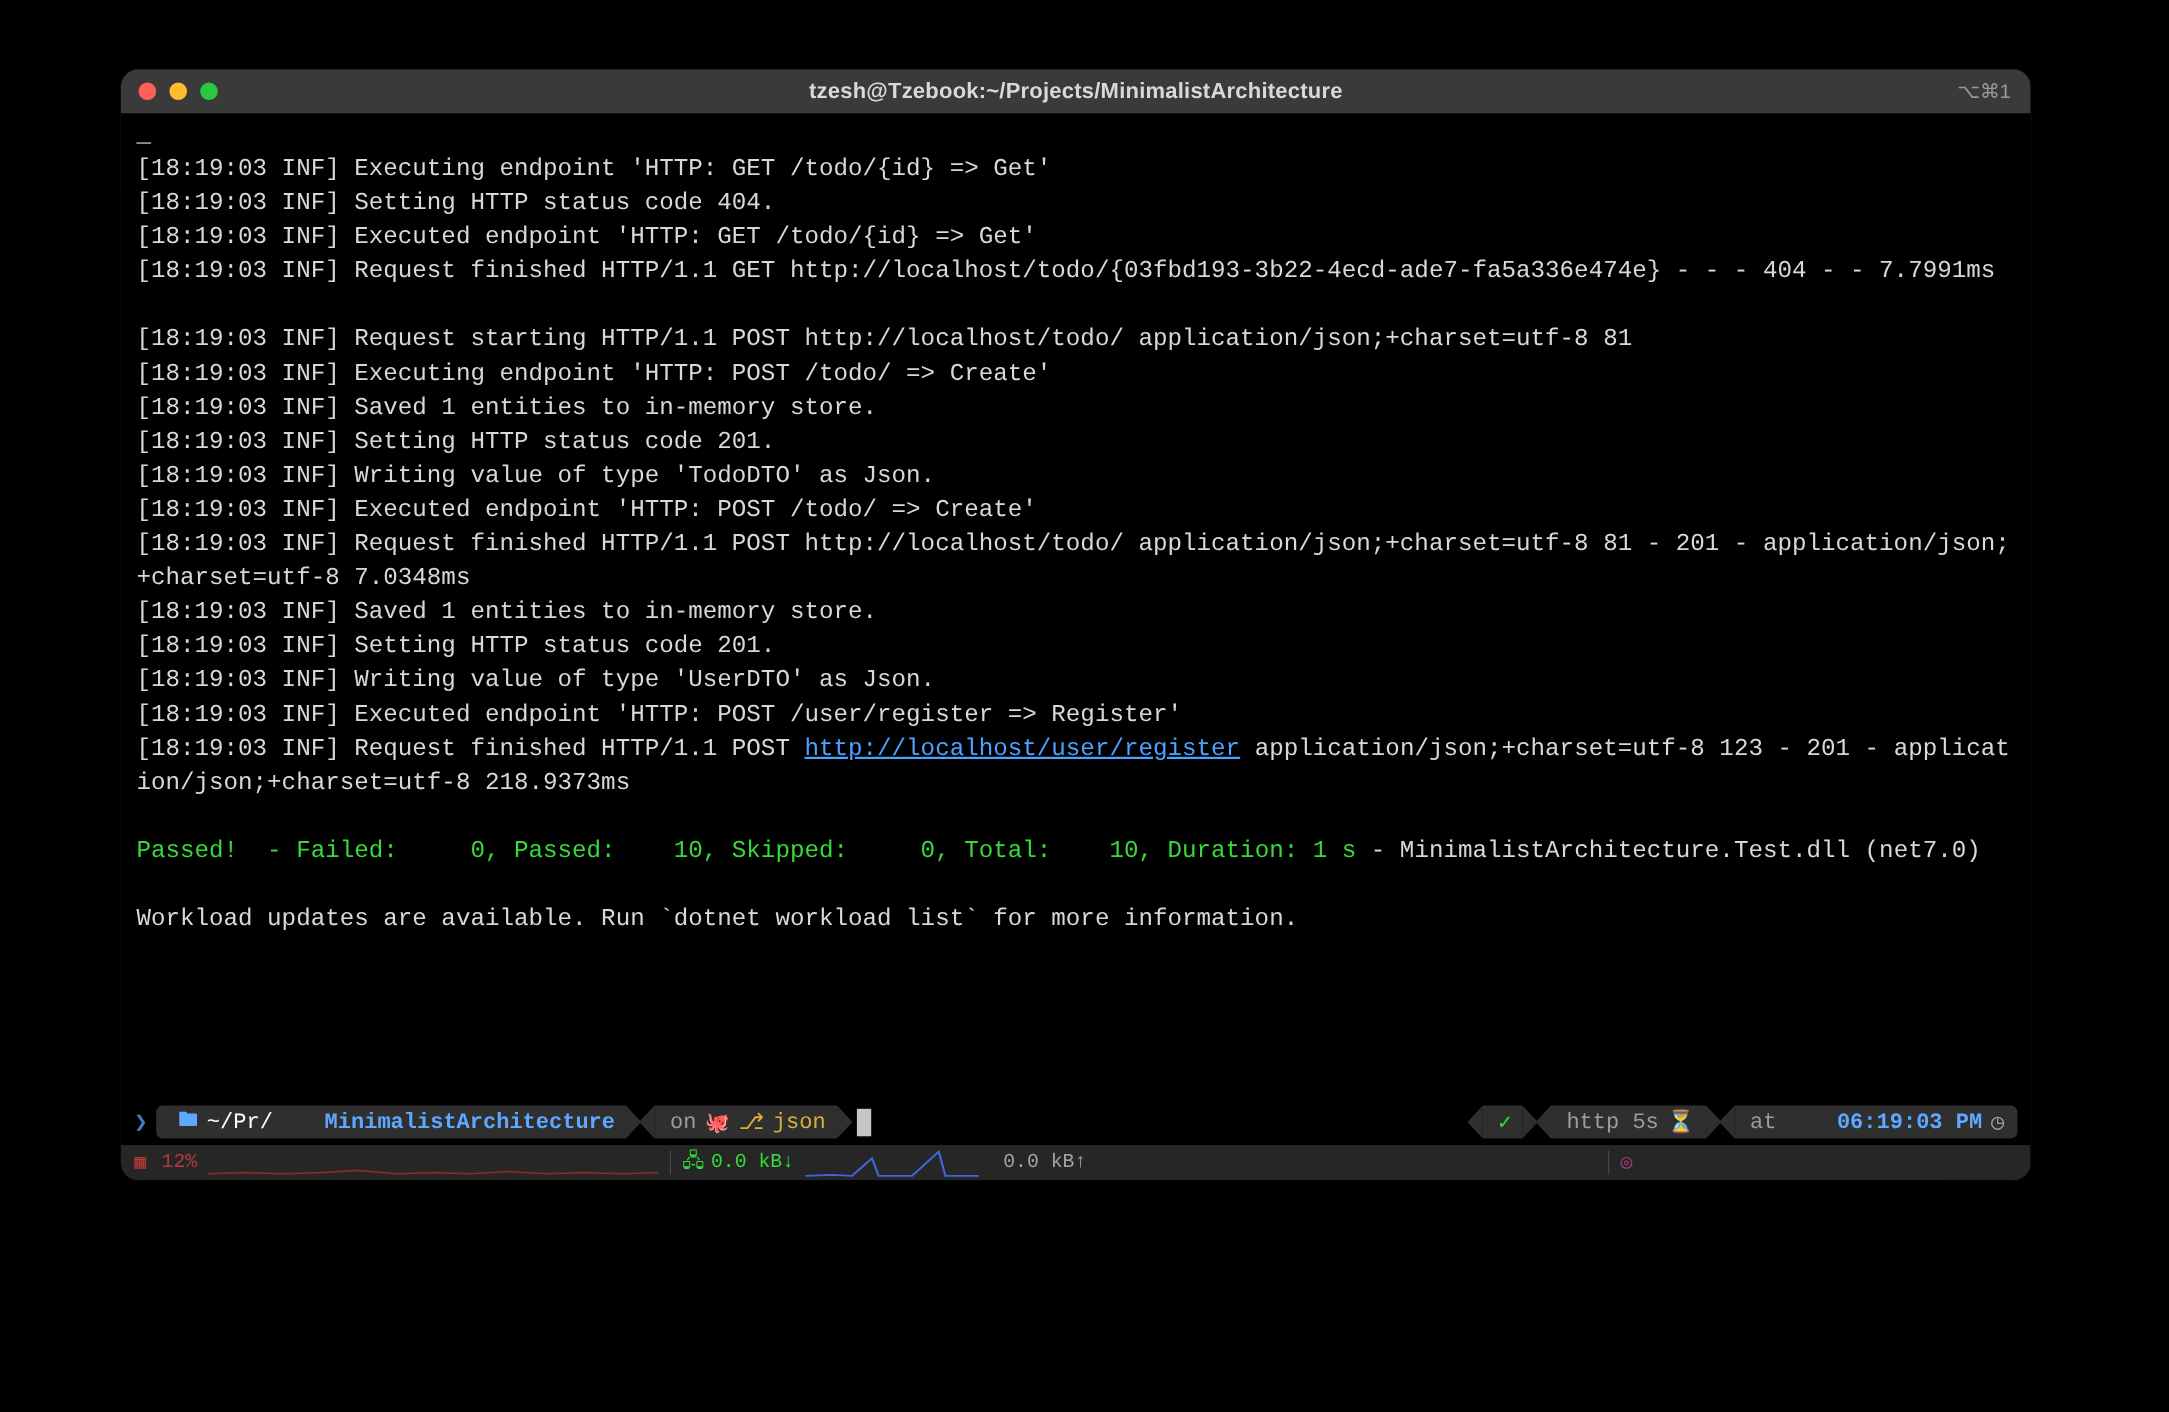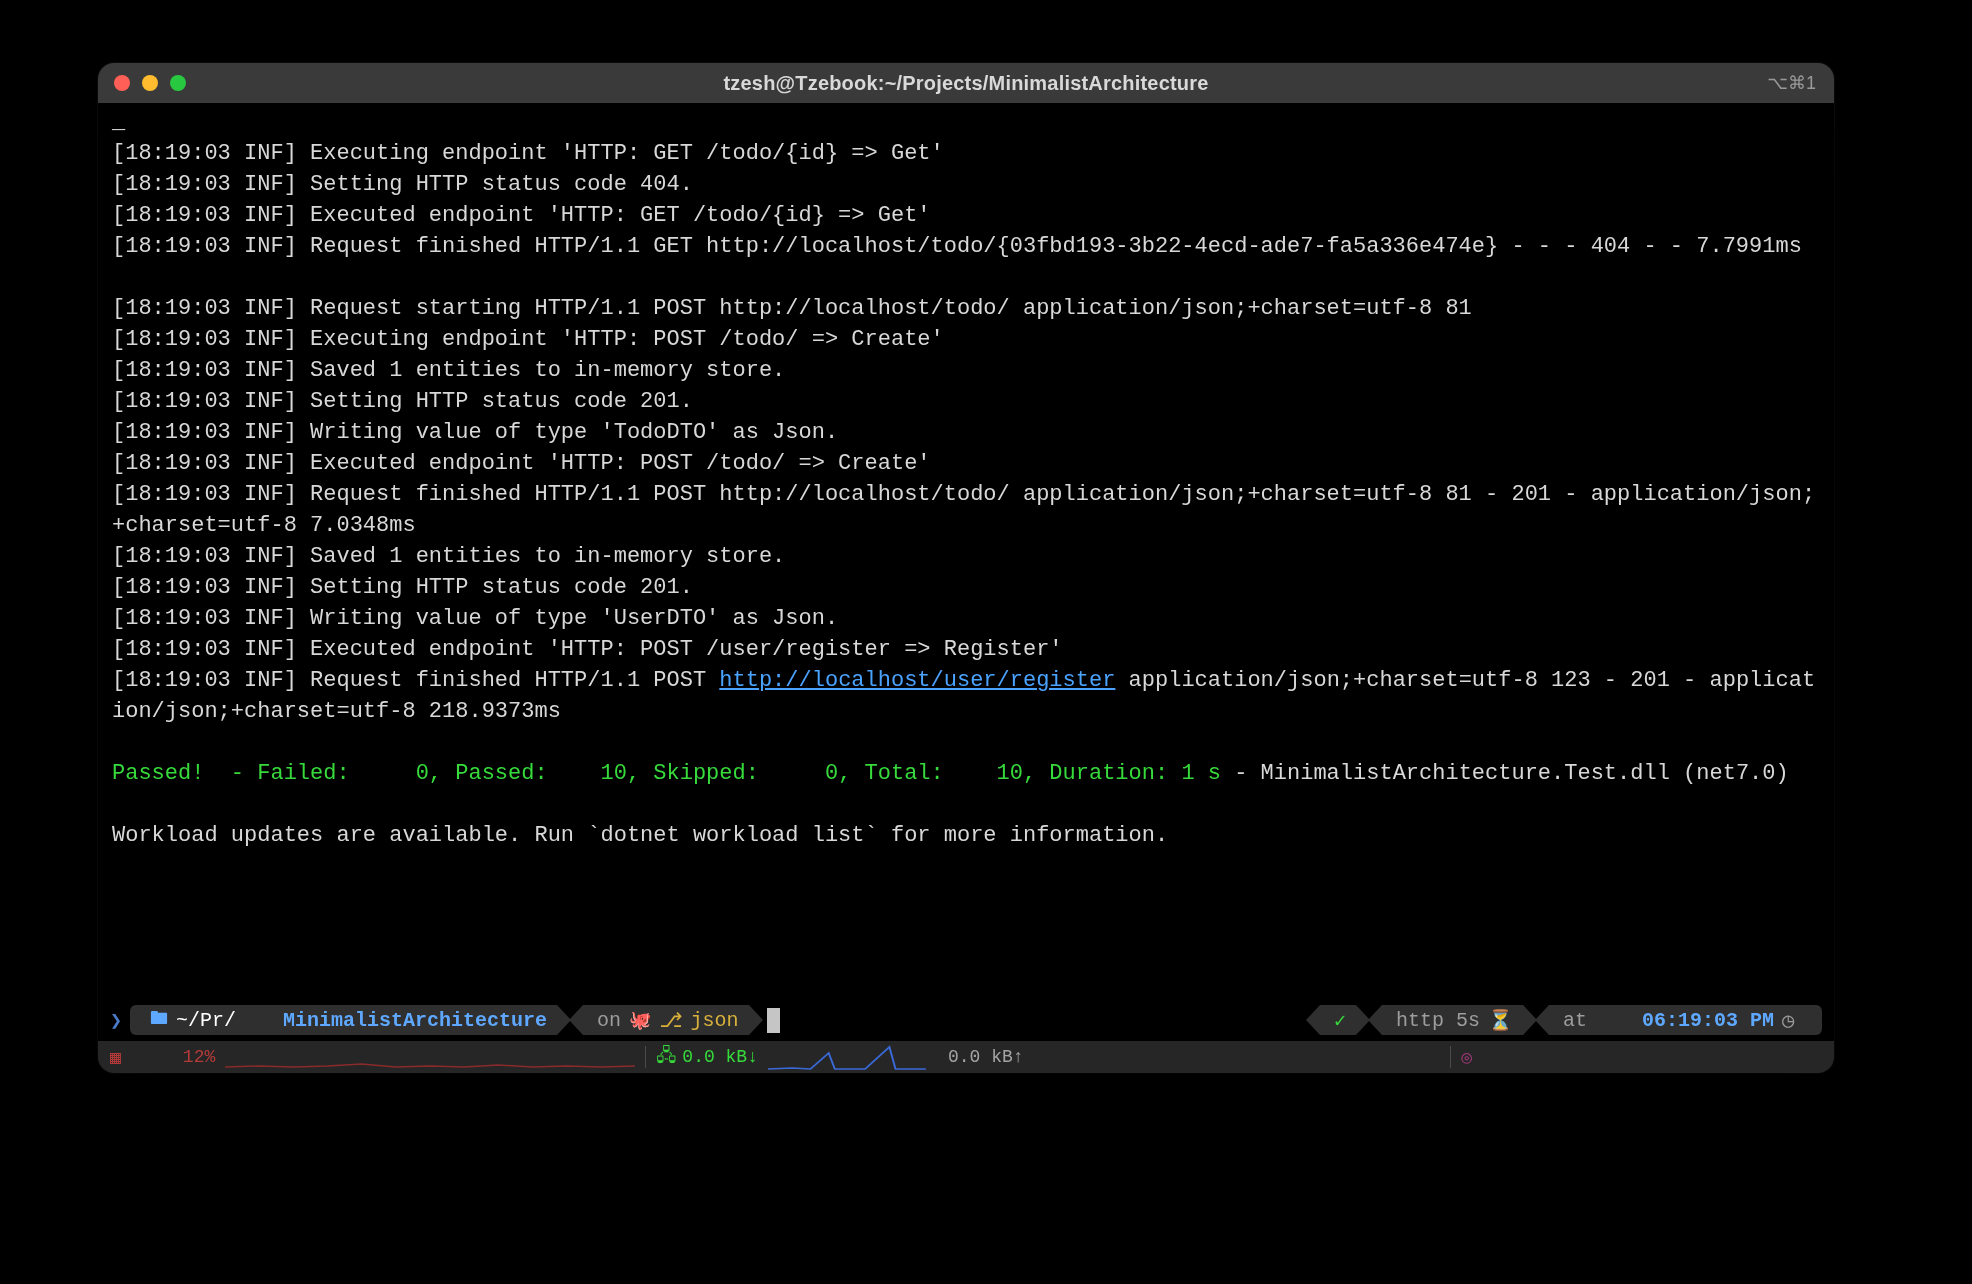"tzesh@Tzebook:~/Projects/MinimalistArchi" .window { left: 98px -> 110px }
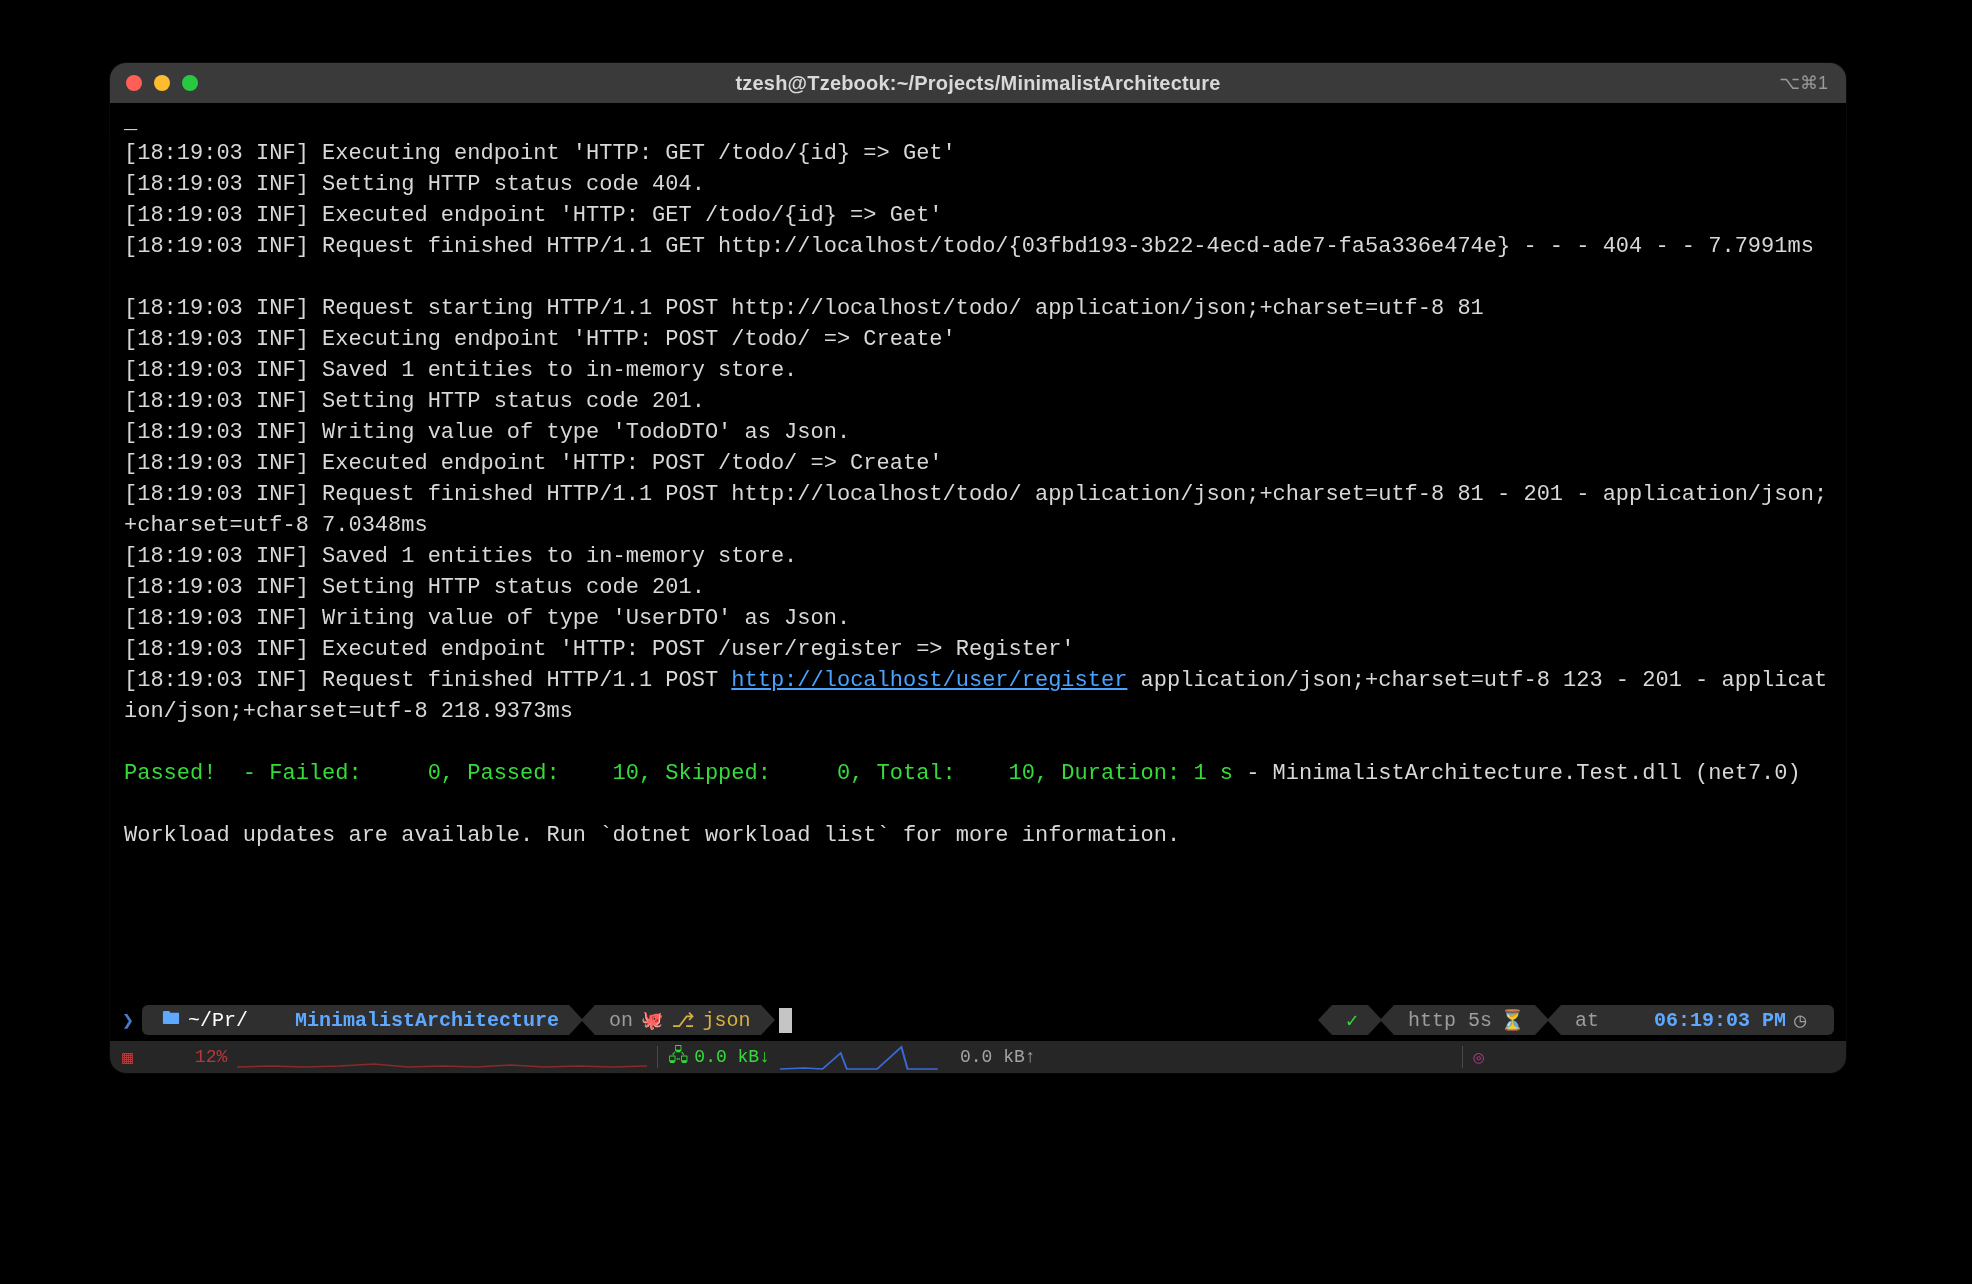"at" .seg.right { padding-right: 28px -> 12px }
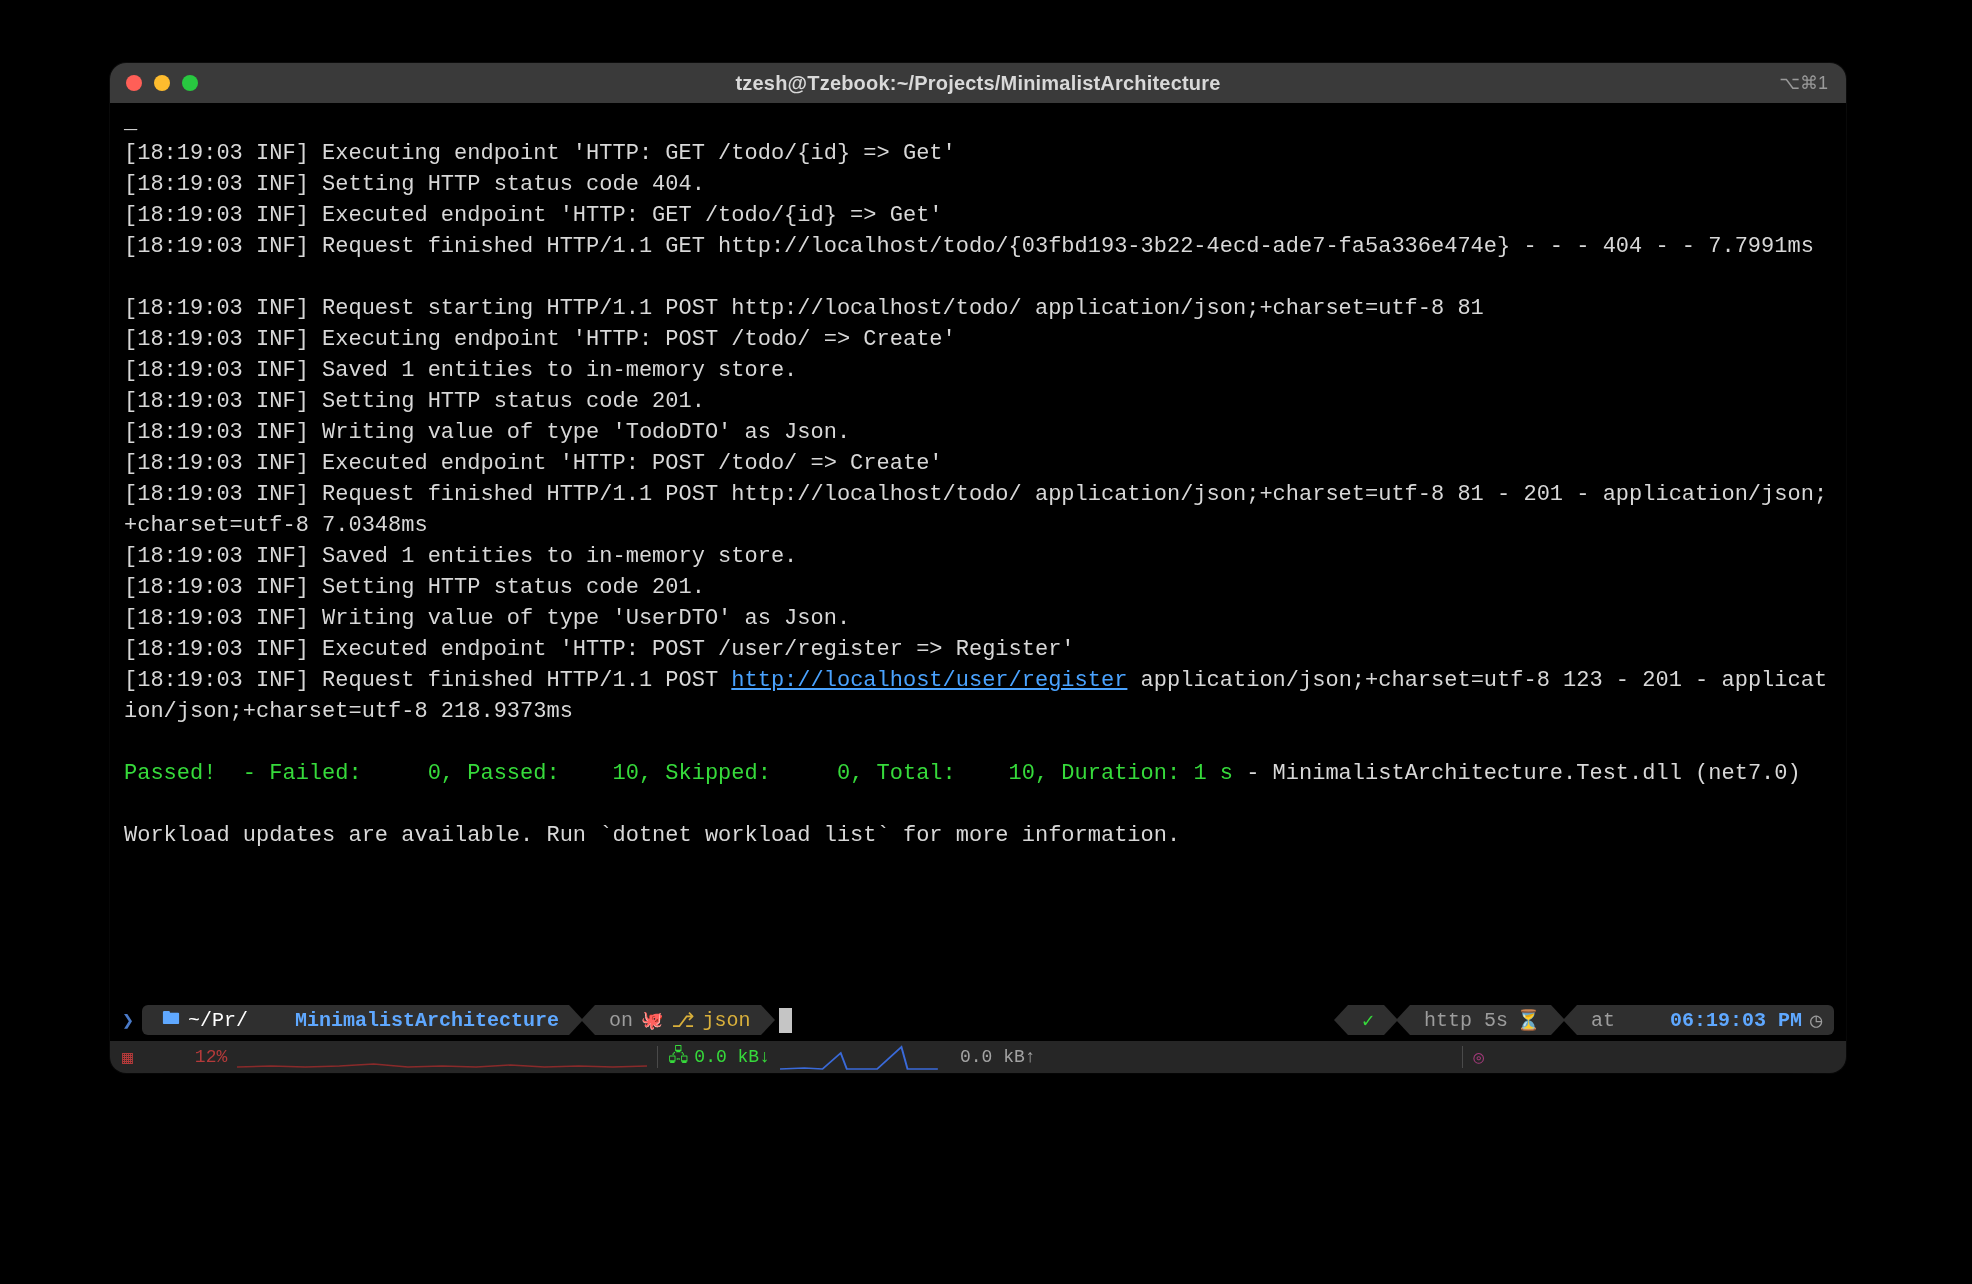"12%" .cpu-pct { margin-left: 48px -> none }
